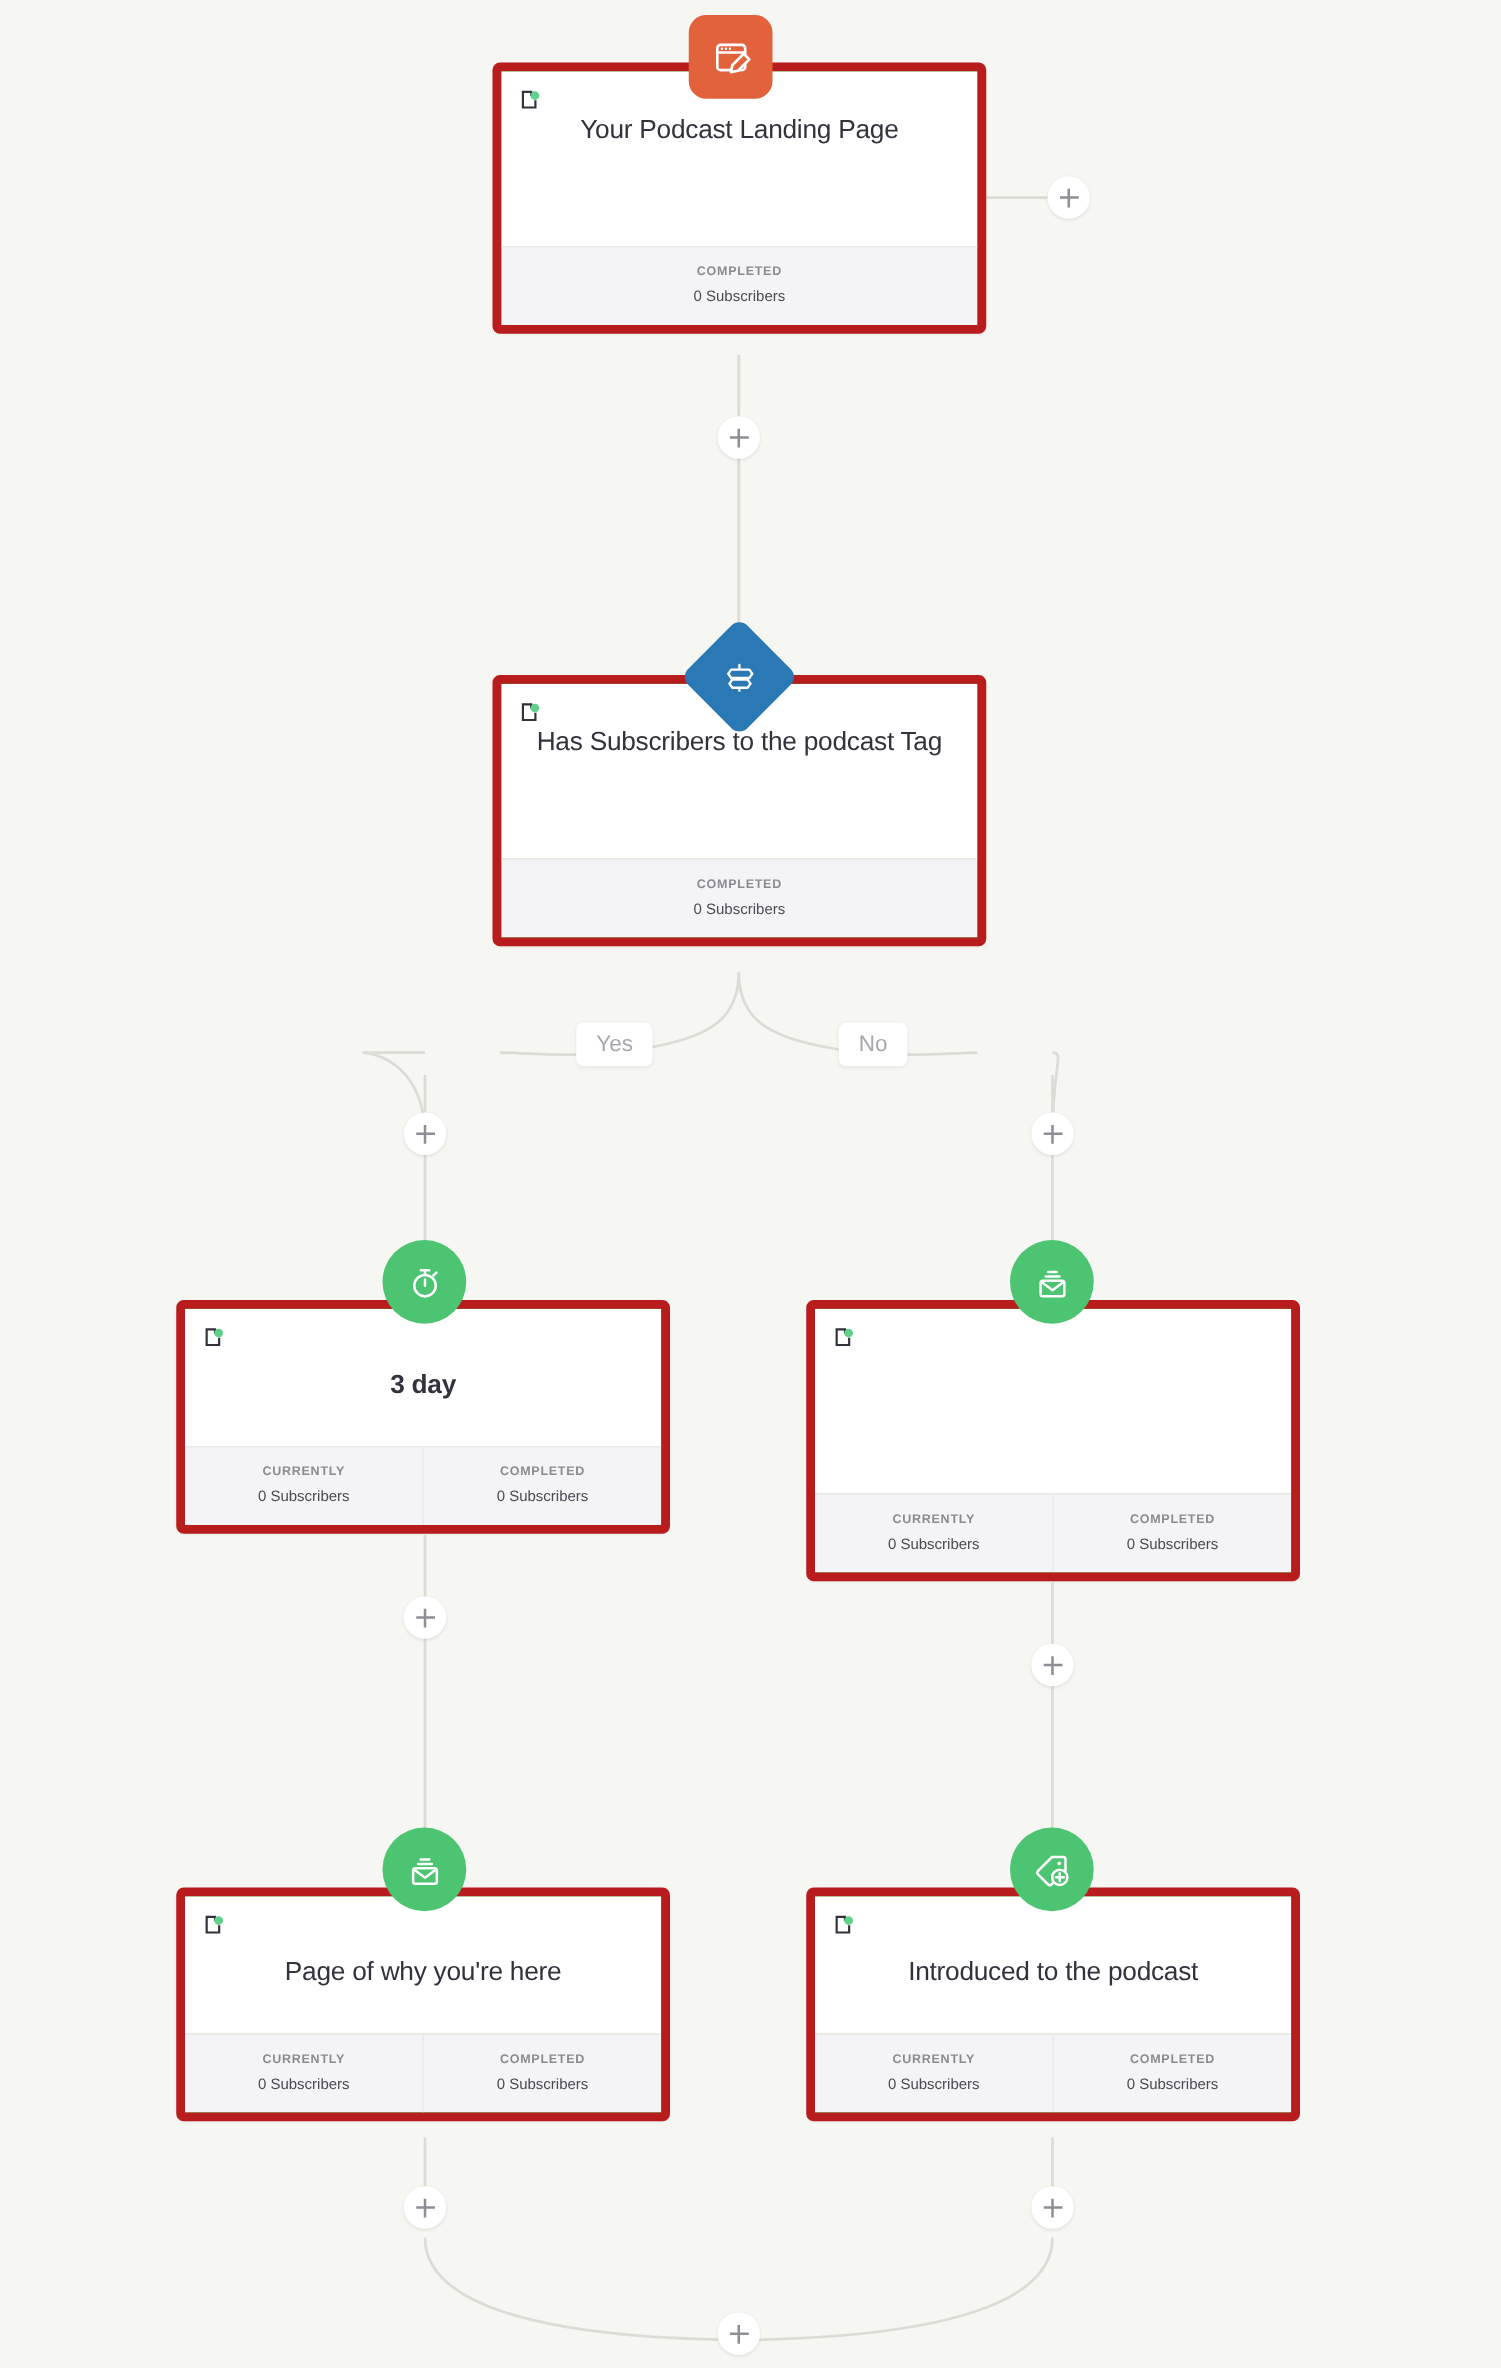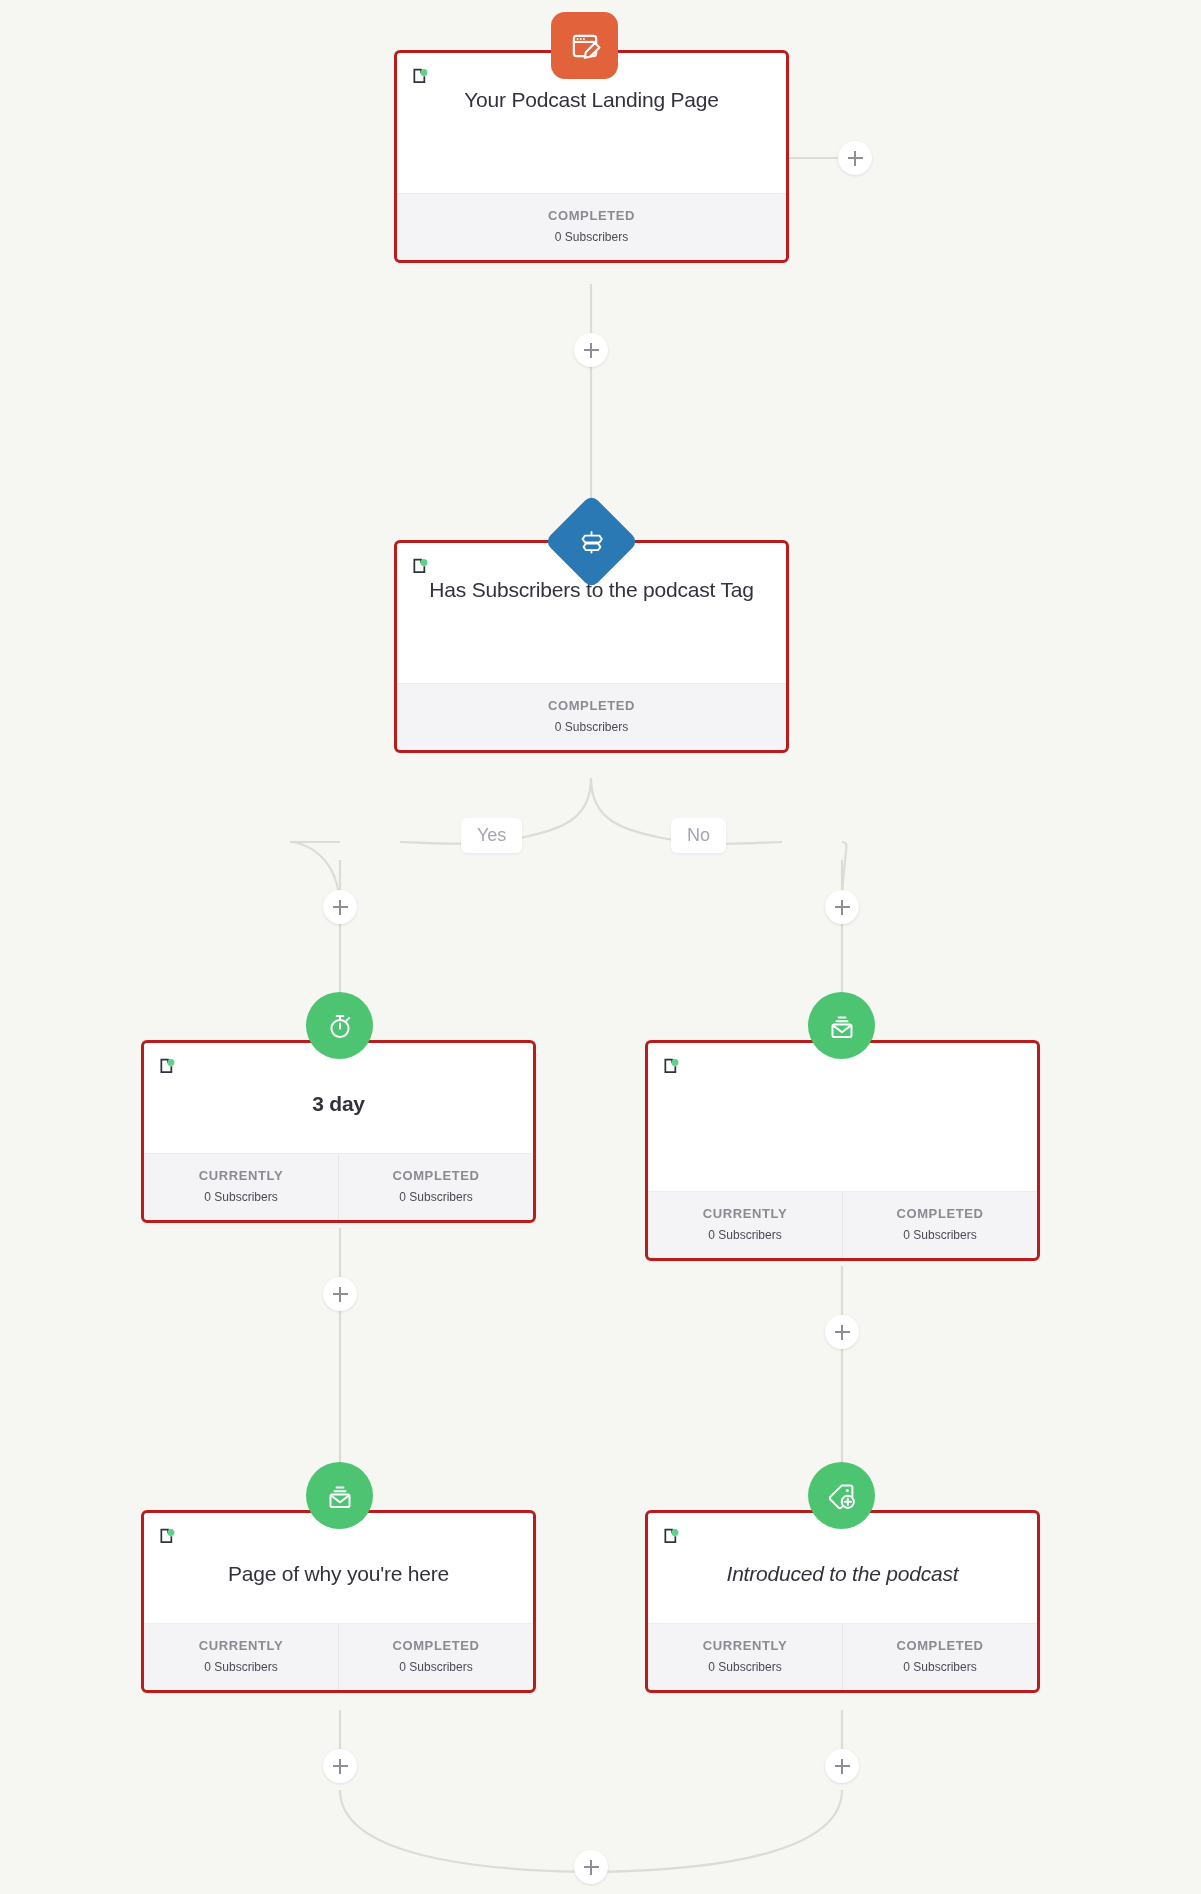"Your Podcast Landing Page" .card { border: 3px solid #b91c1c -> 7px solid #b91c1c }
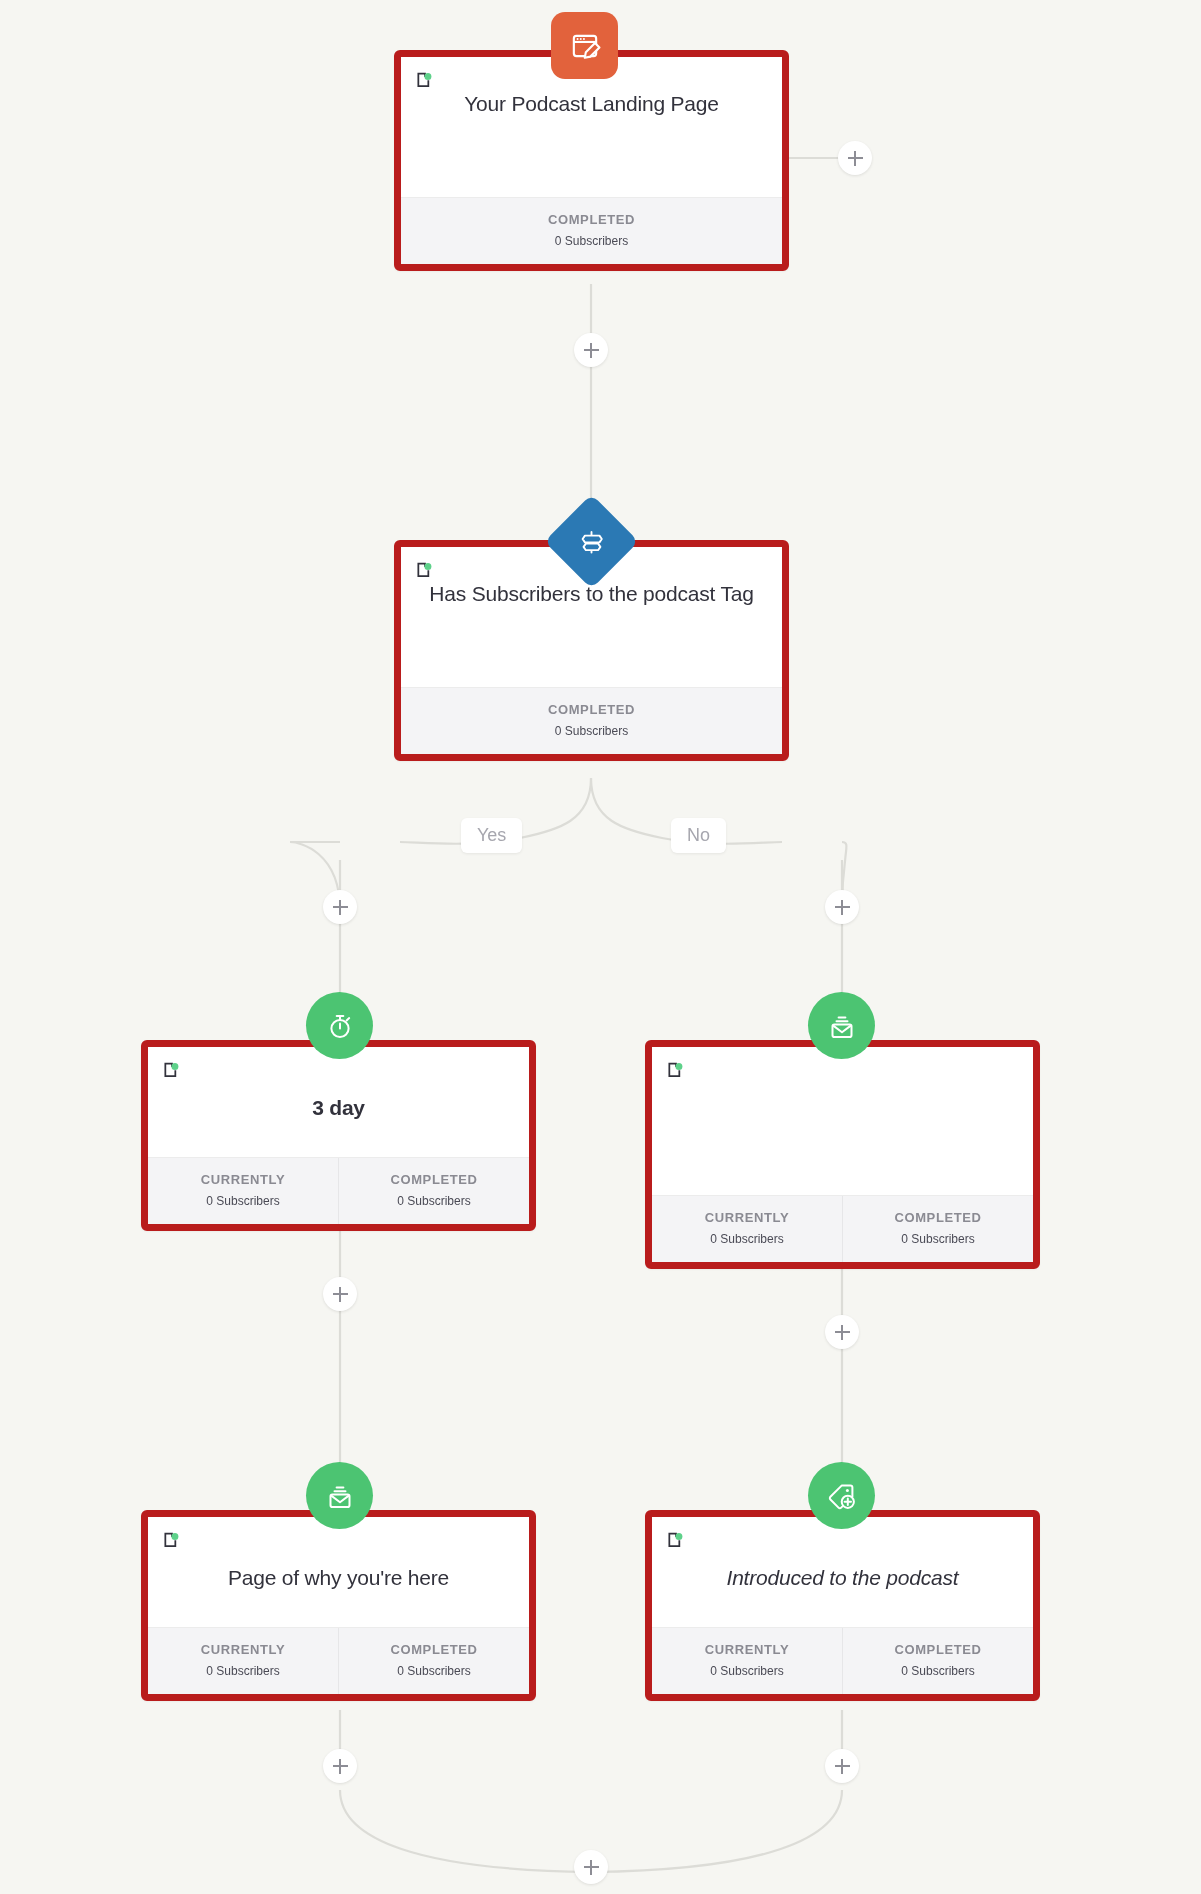"COMPLETED" .stat-label { font-size: 13px -> 10px }
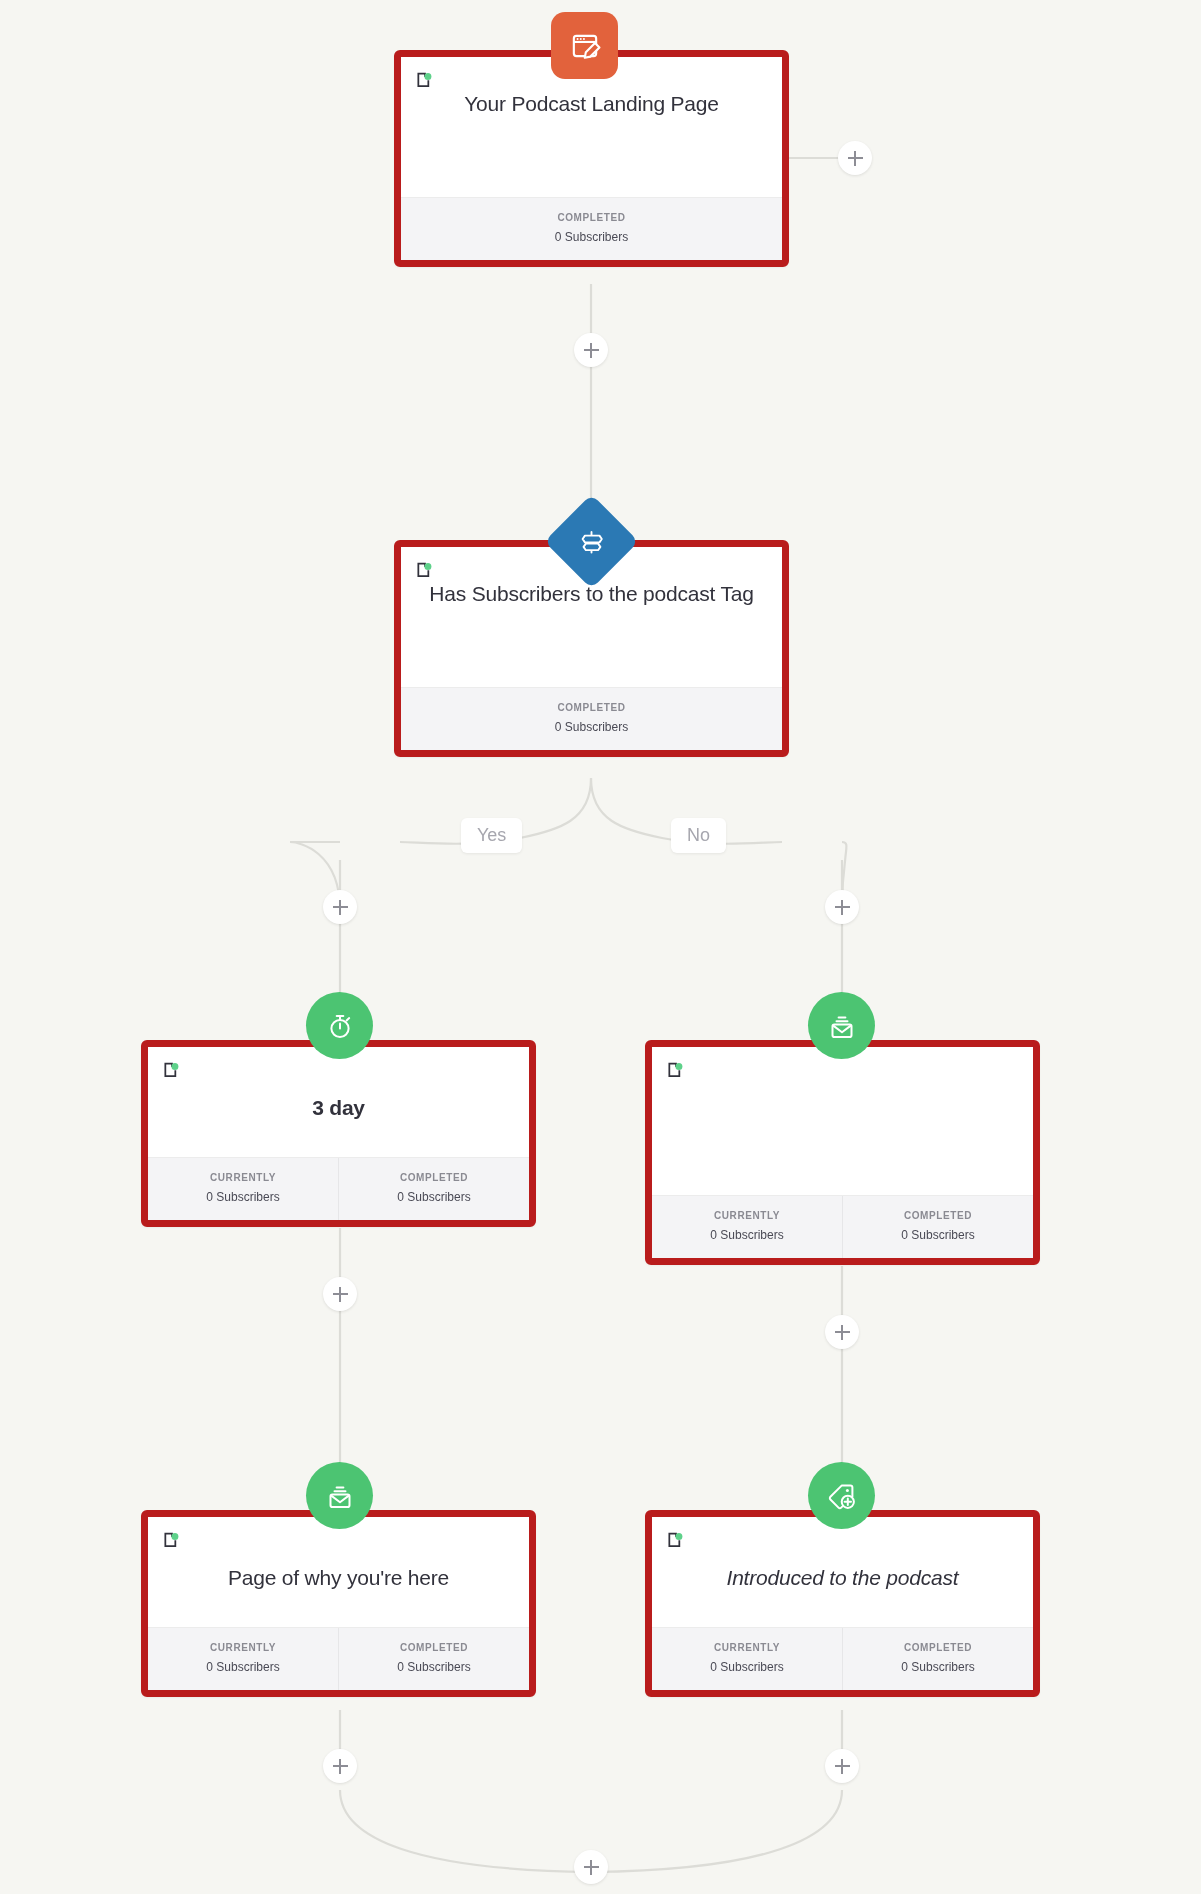"Introduced to the podcast" div.card-title { font-style: italic -> none }
